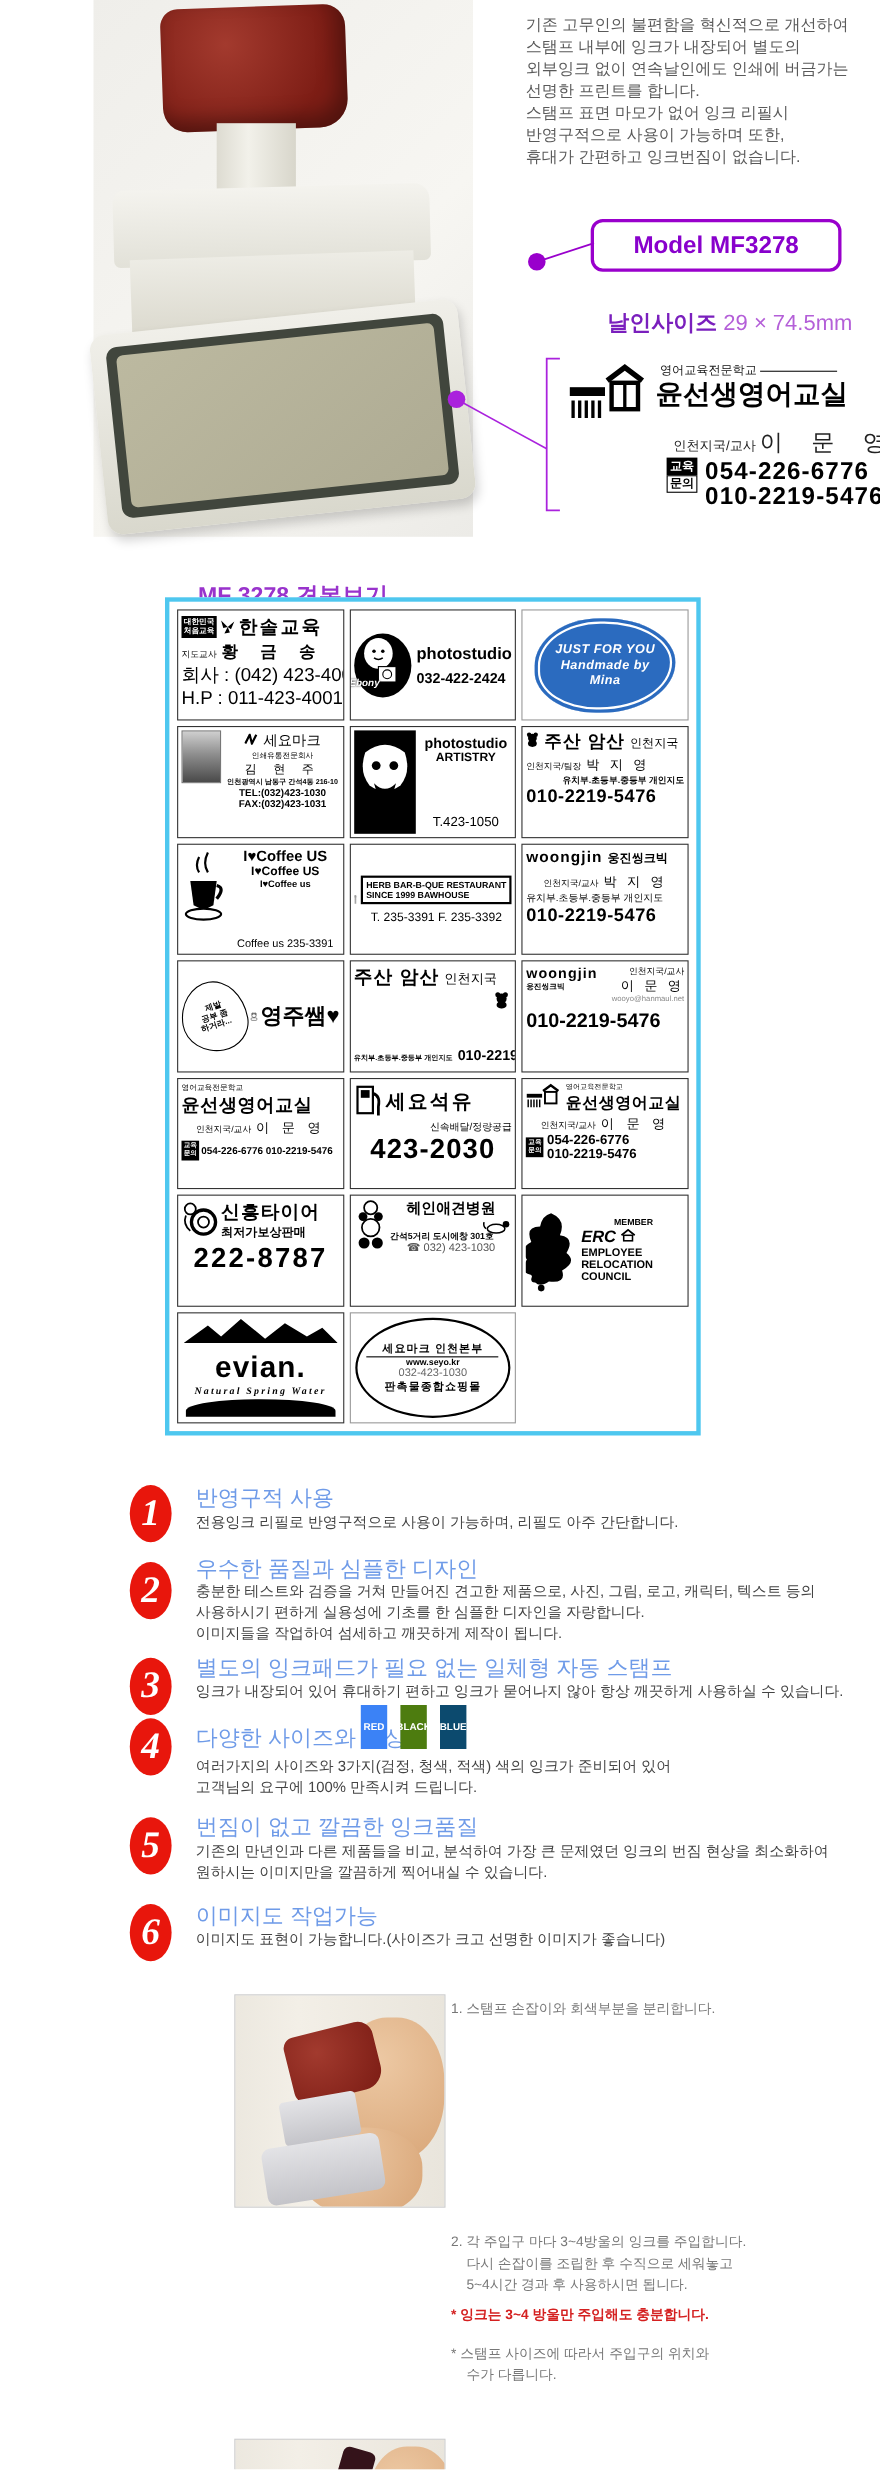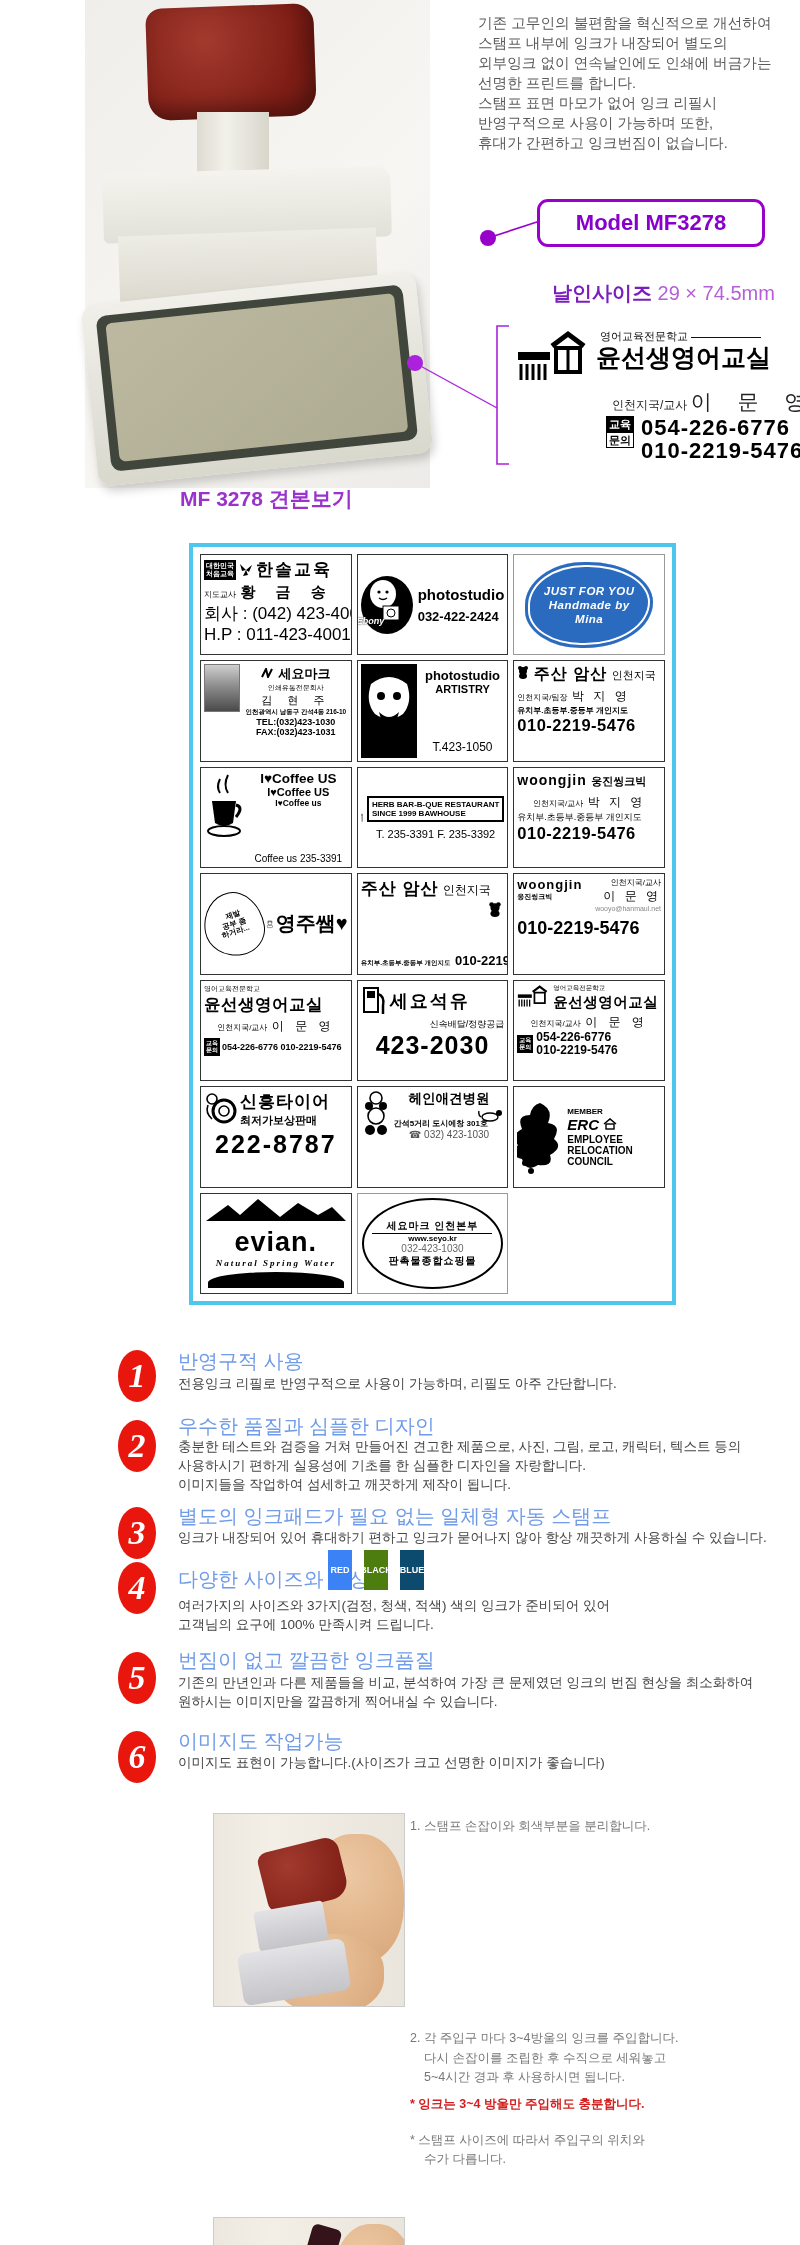"MF 3278 견본보기" .sample-title { top: 485px -> 527px }
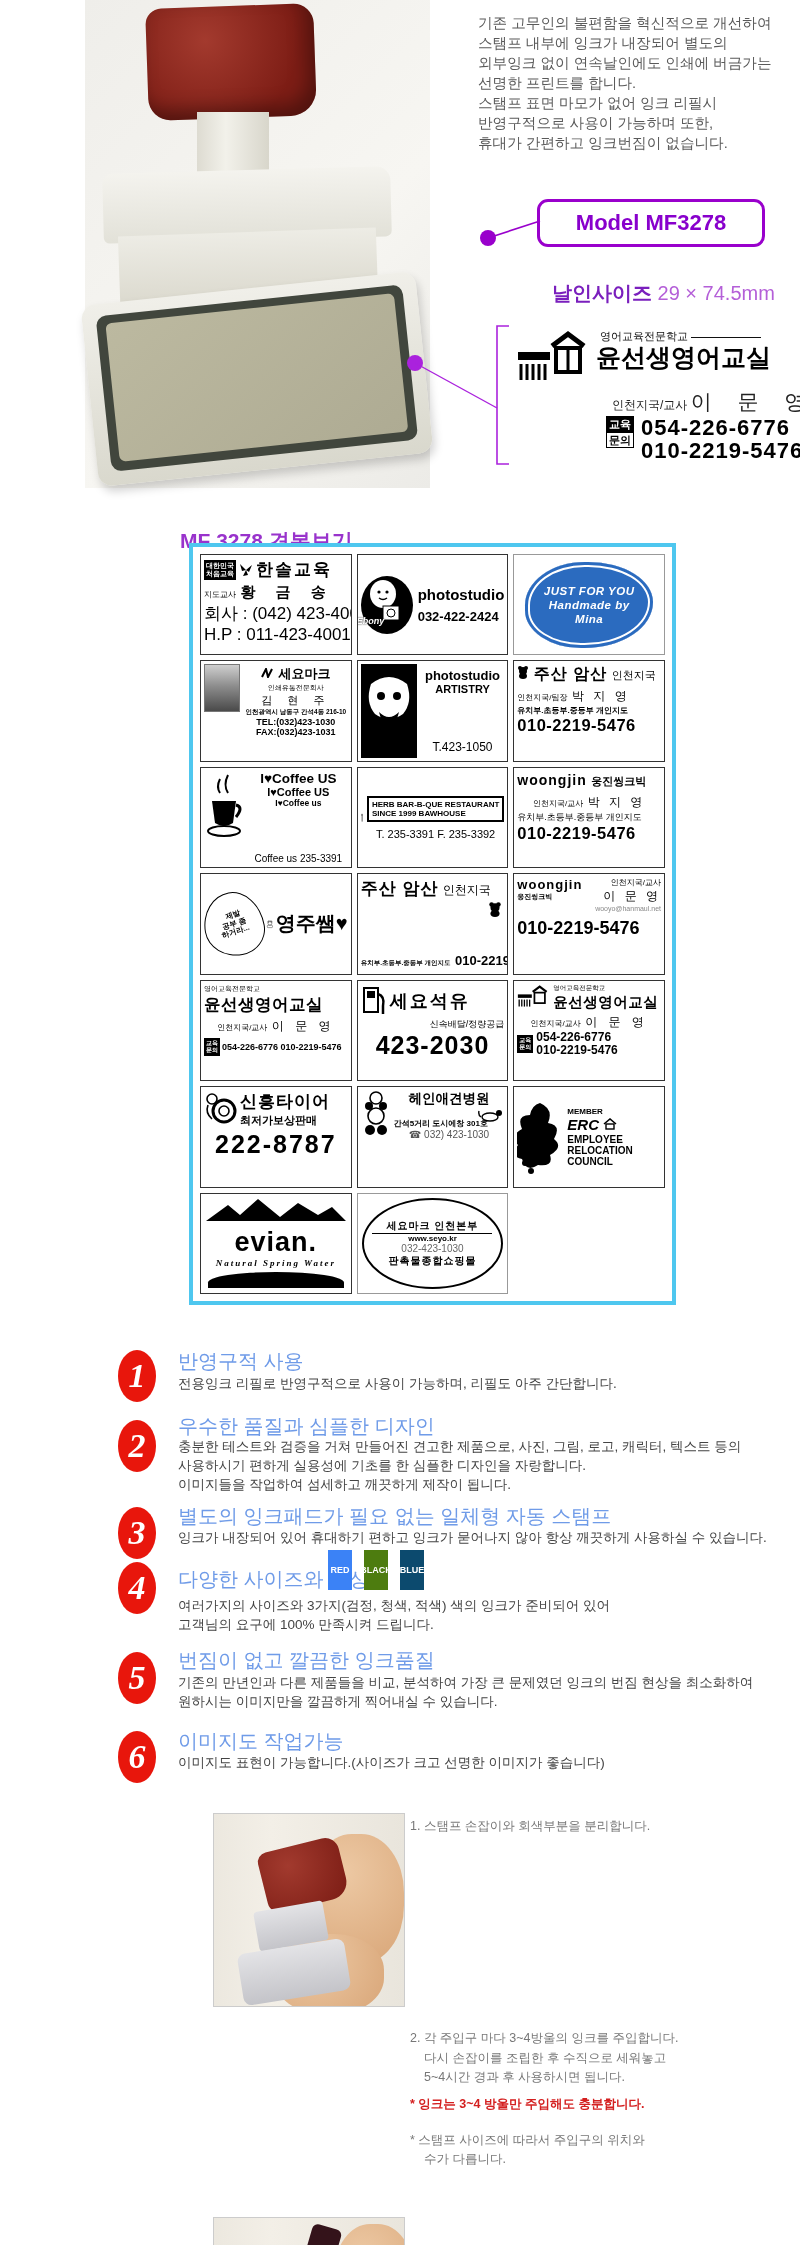"한솔교육" .sample-box { margin-left: 39px -> none }
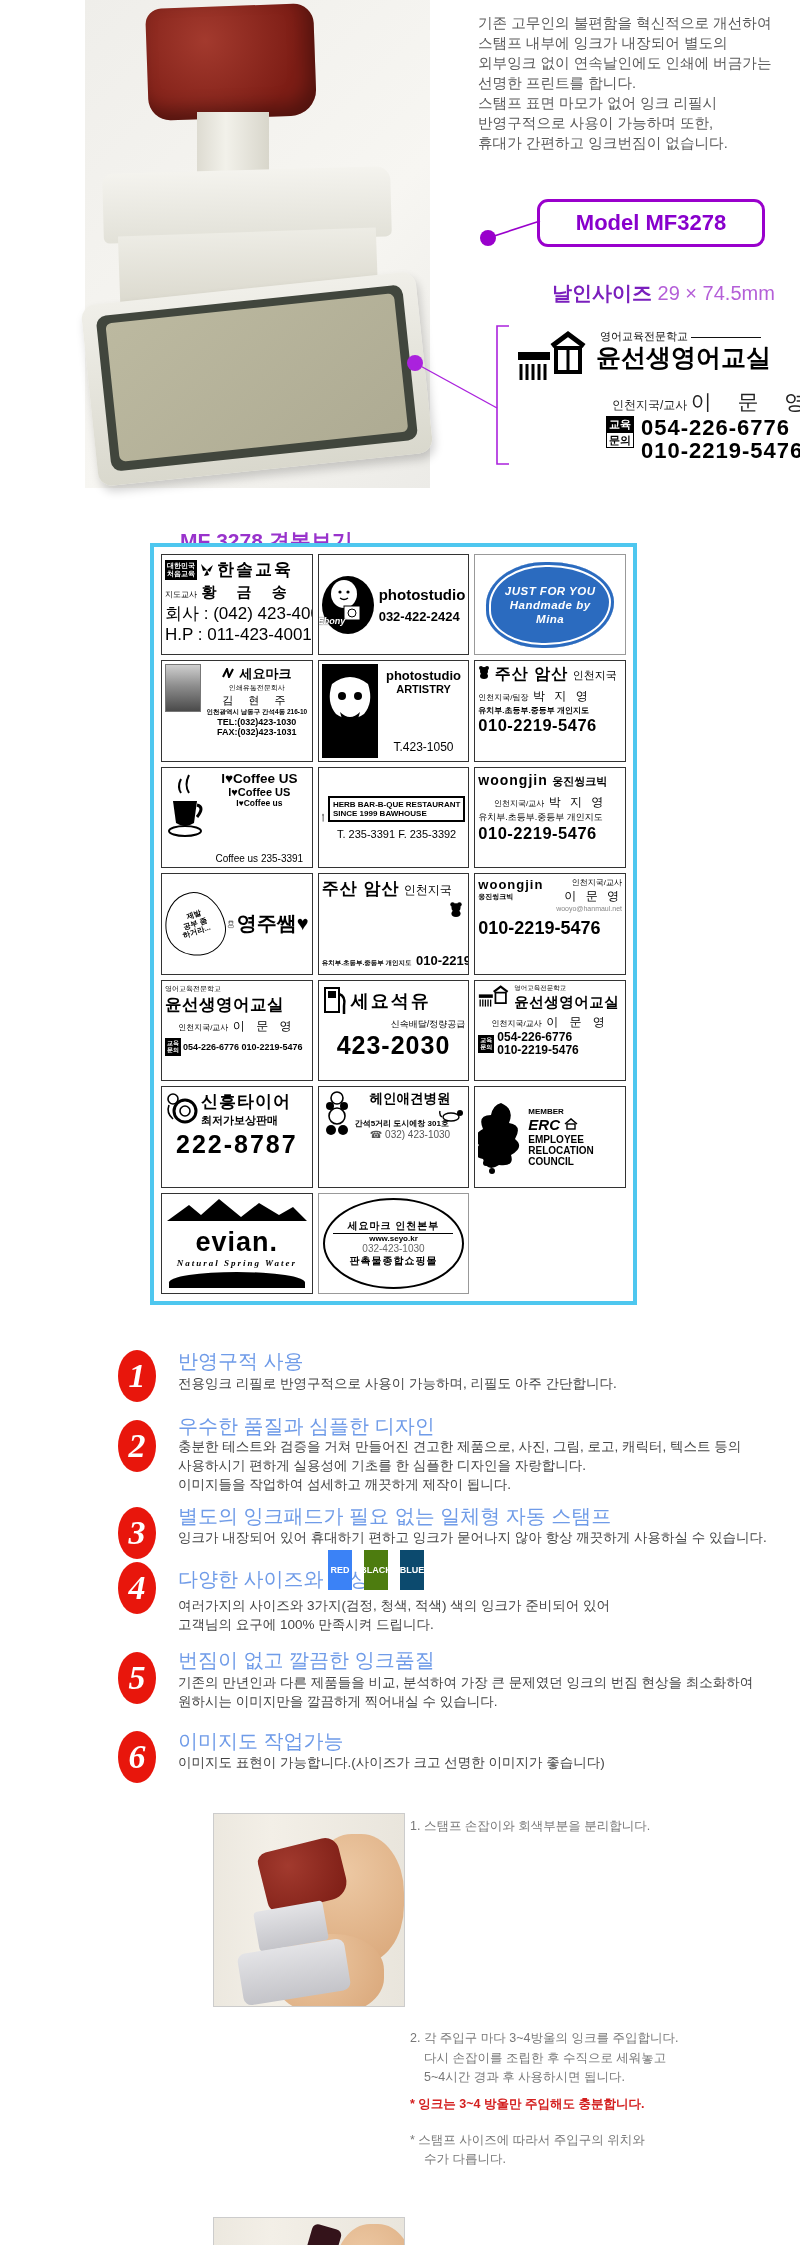"지도교사" .s8 { text-align: none -> right }
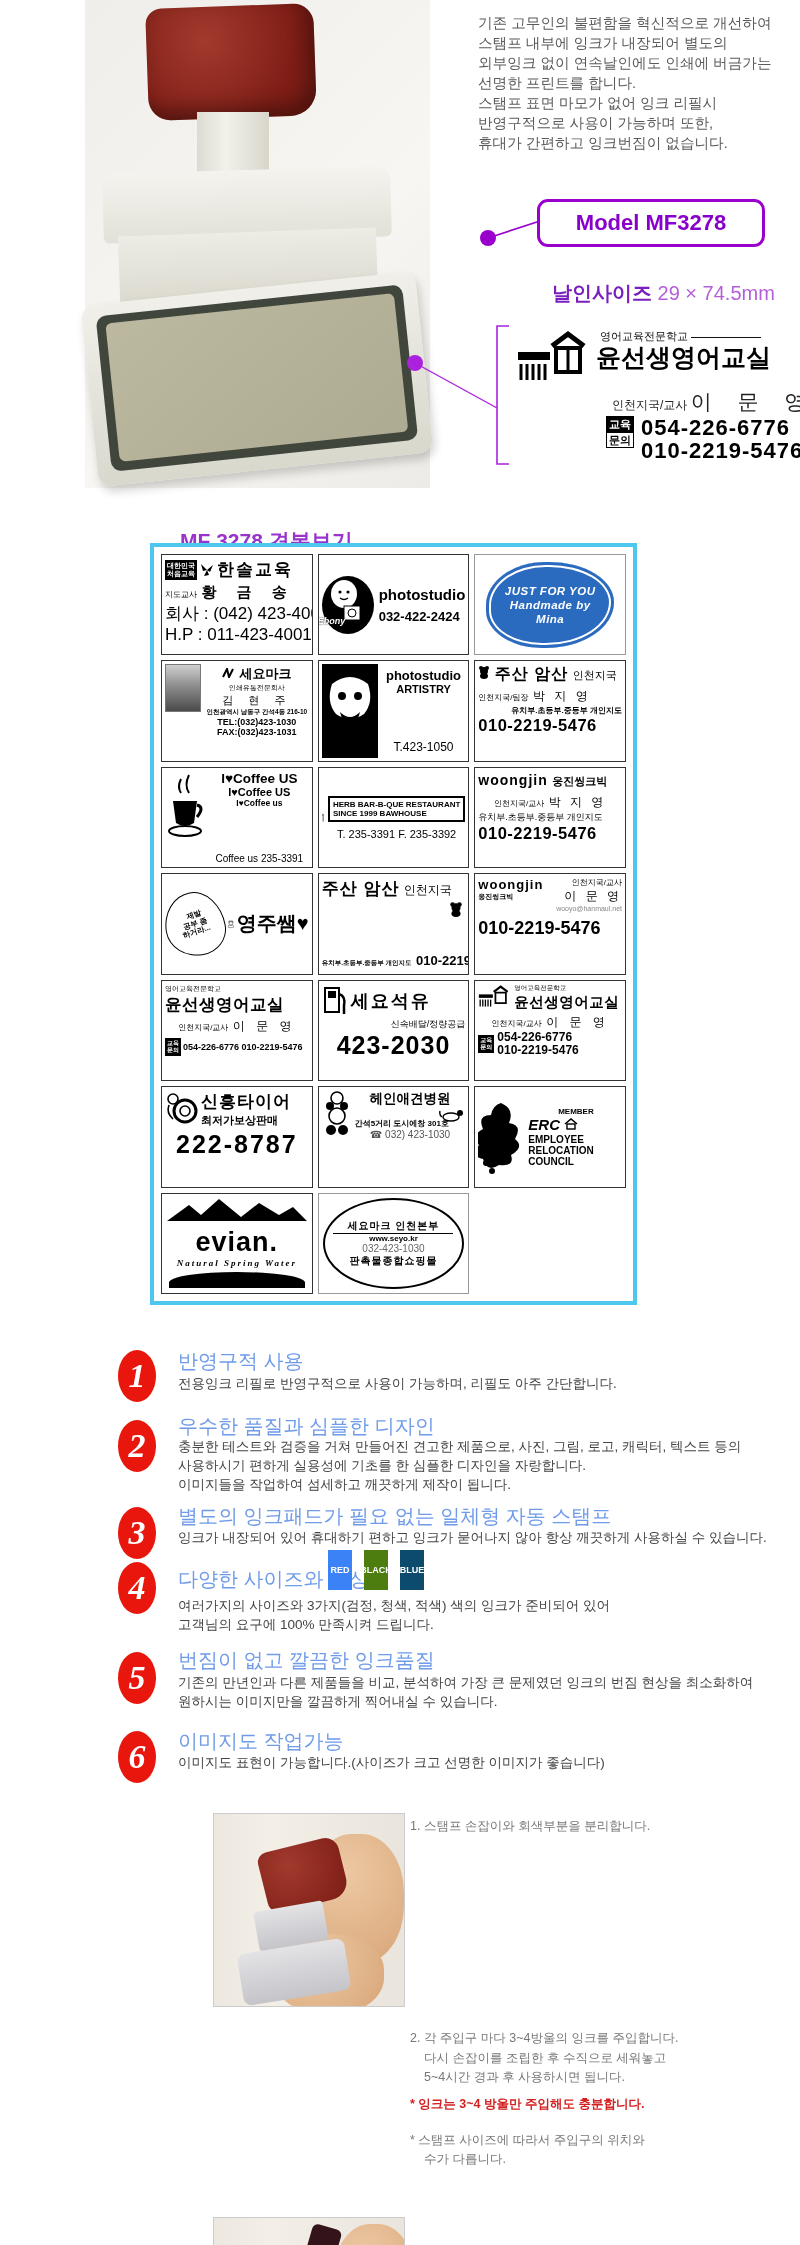"세요마크" span { font-weight: 700 -> 400 }
